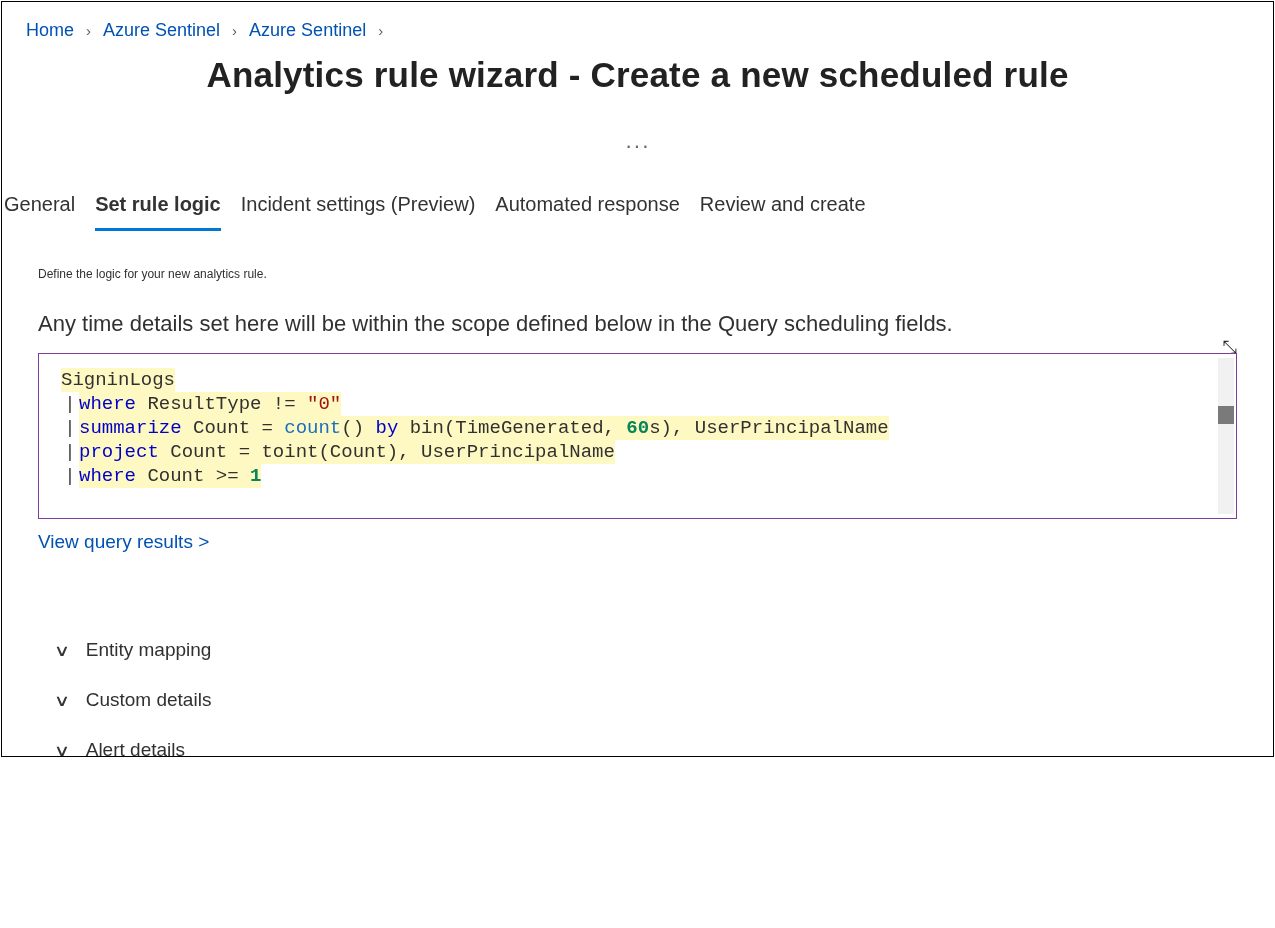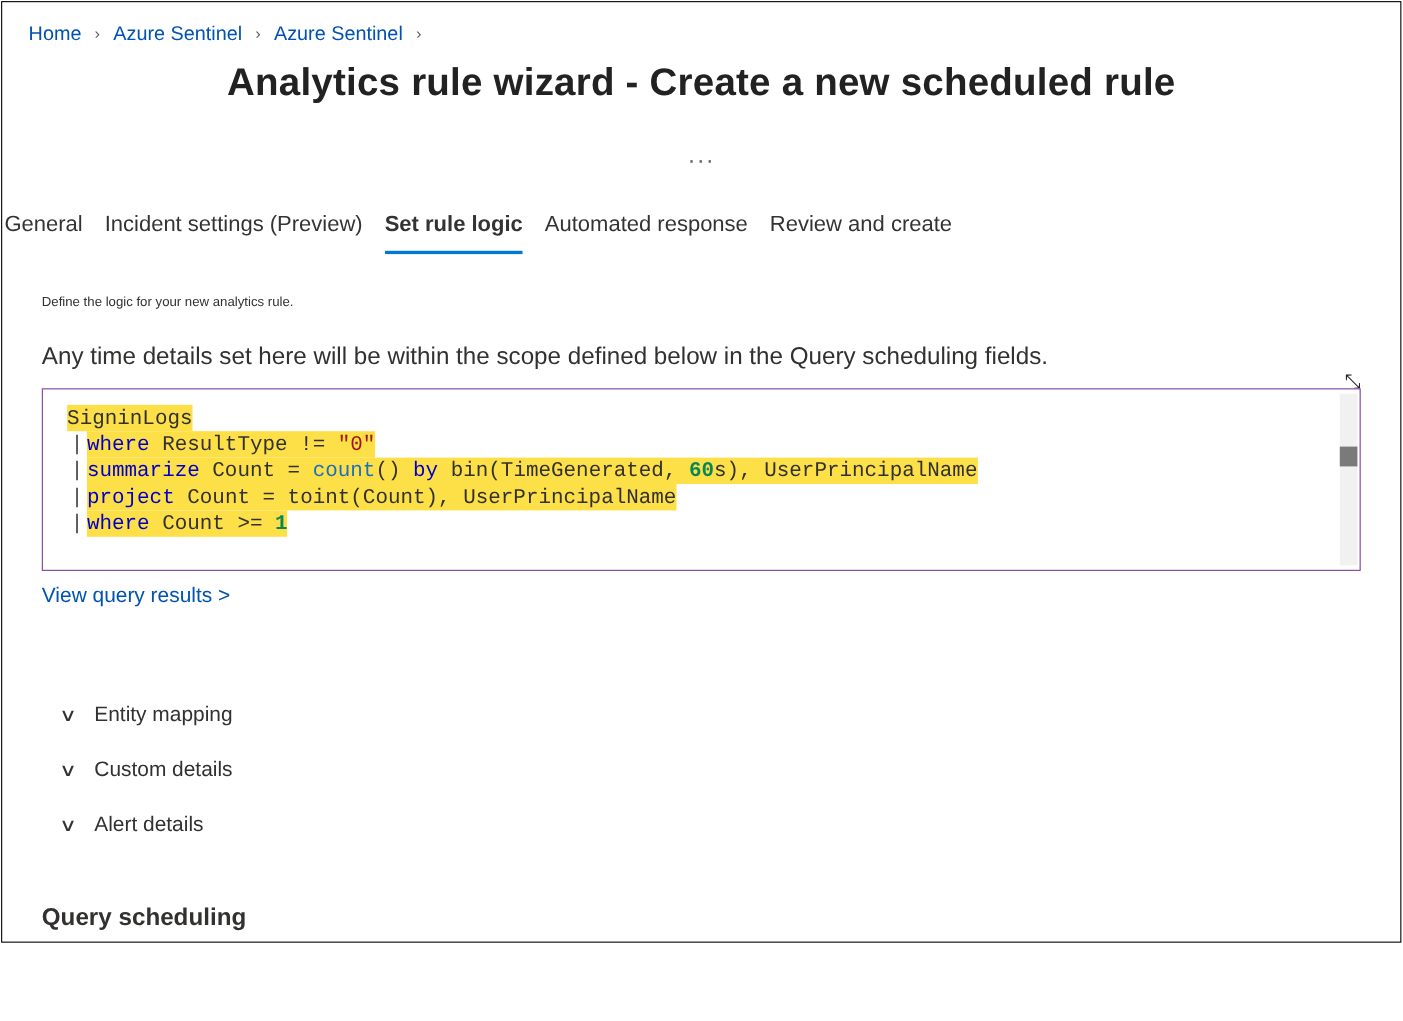"Home" .frame { height: 856px -> 756px }
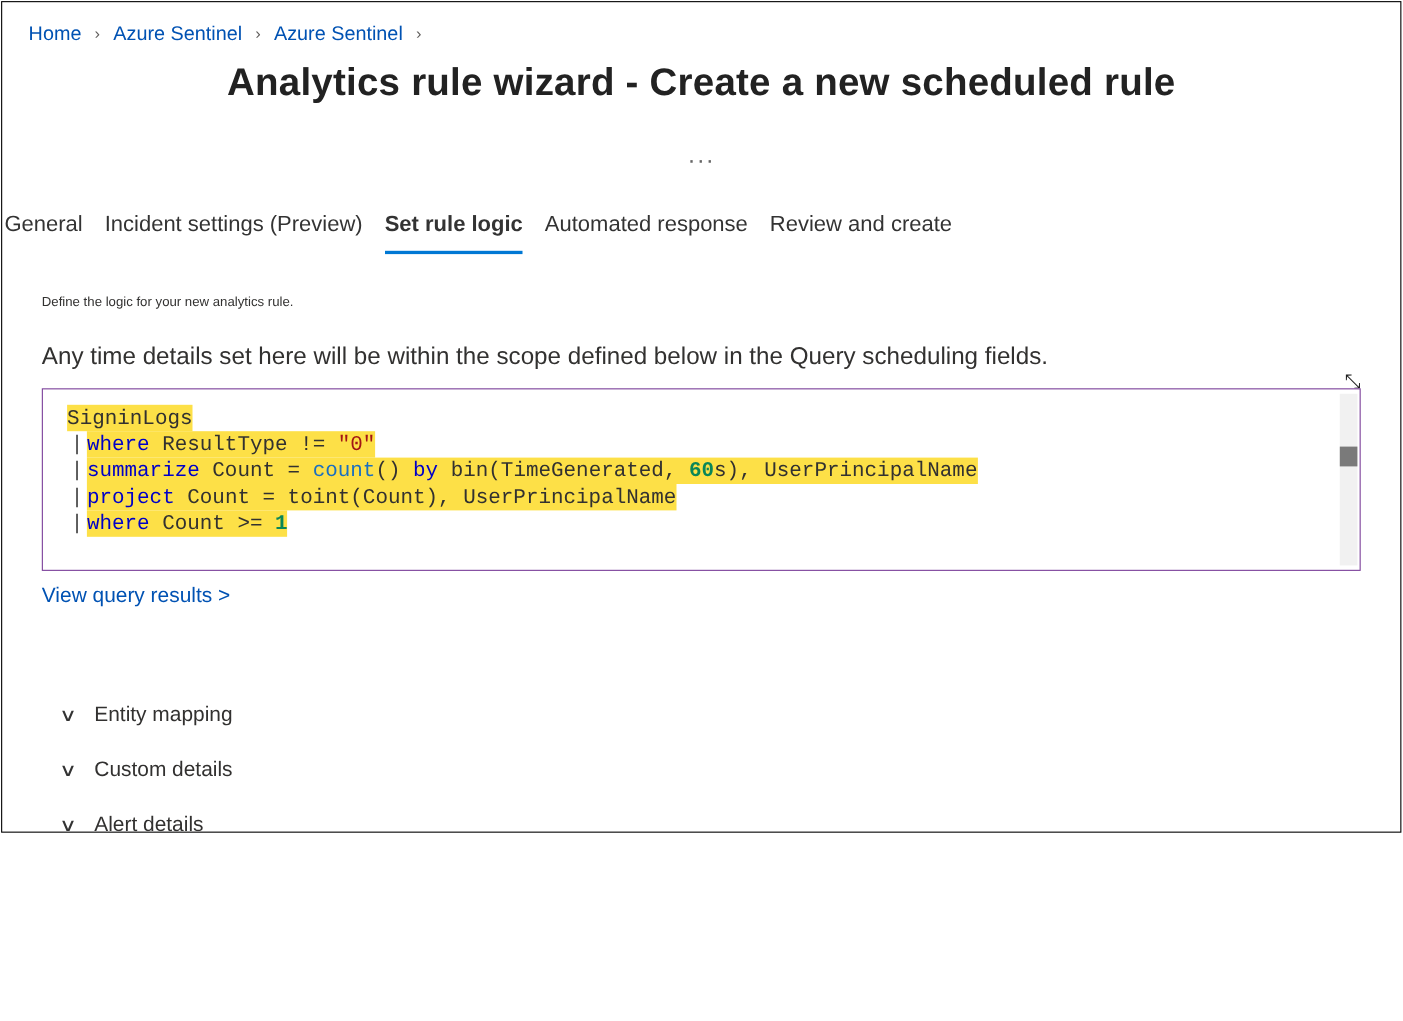"Incident settings (Preview)" div.tab { order: before "Set rule logic" -> after "Set rule logic" }
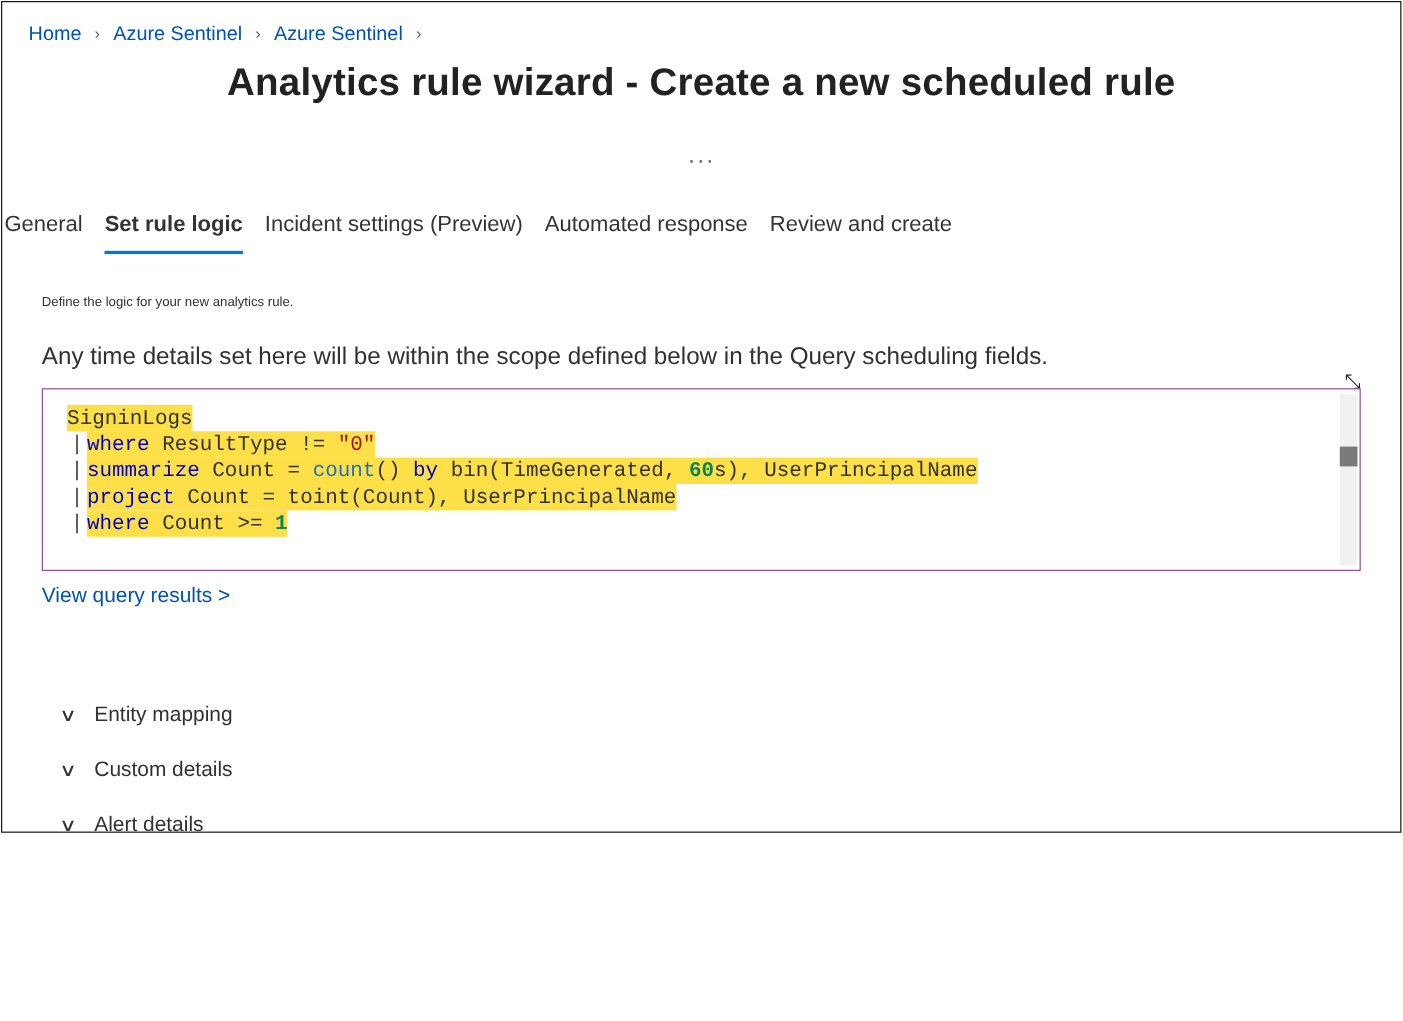"SigninLogs" .hl { background: #fde047 -> #fef9c3 }
